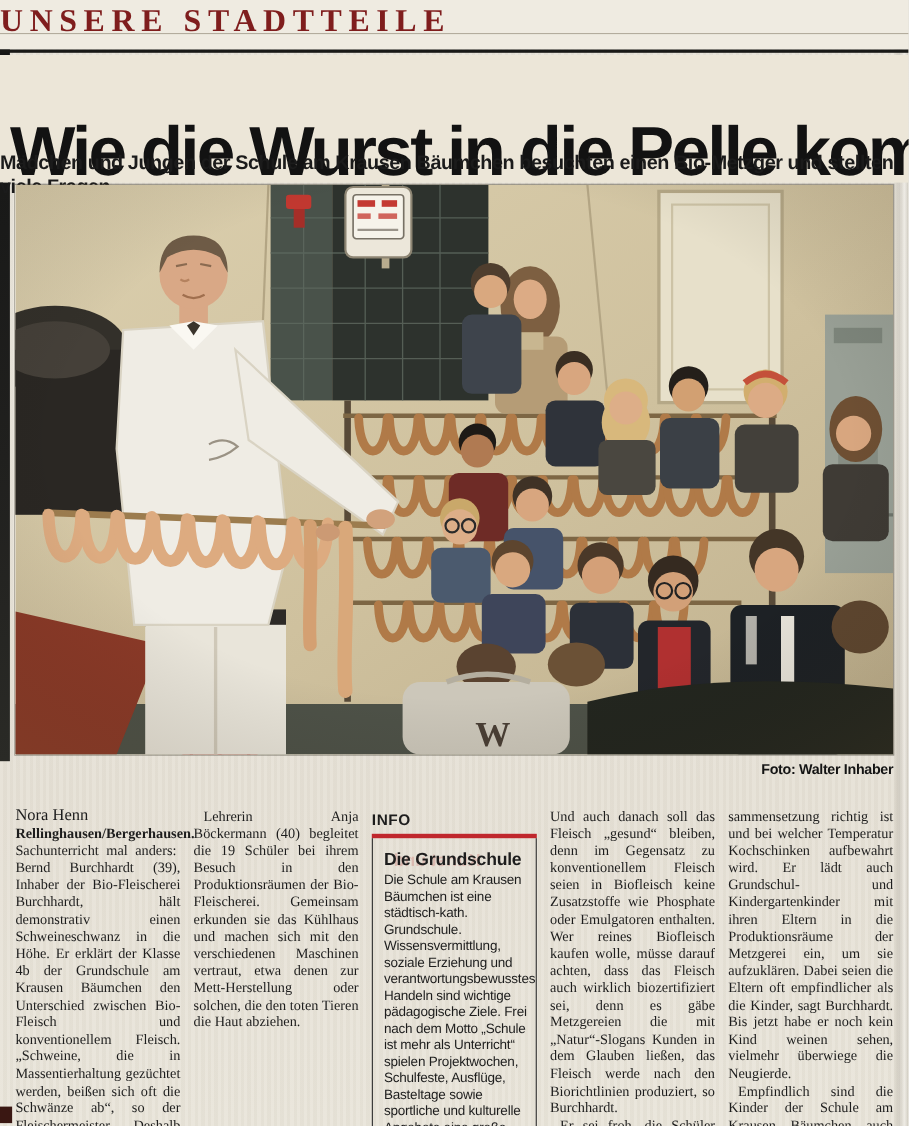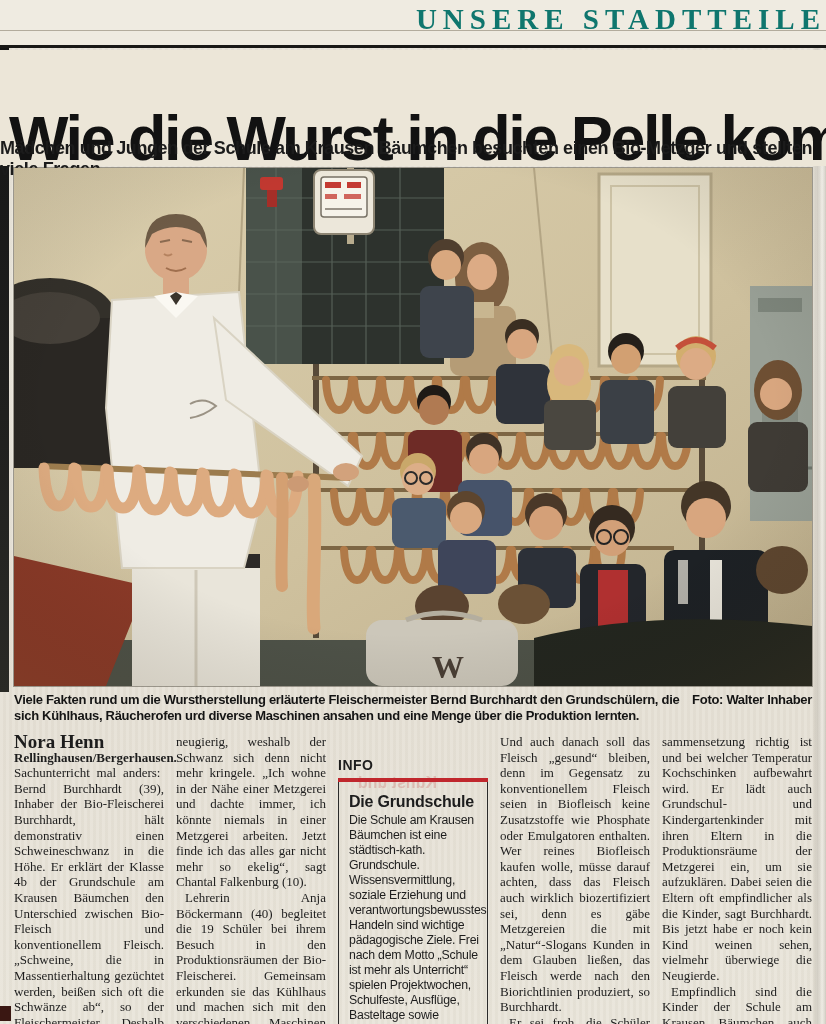"UNSERE STADTTEILE" .masthead { color: #0f766e -> #7f1d1d; text-align: right -> left }
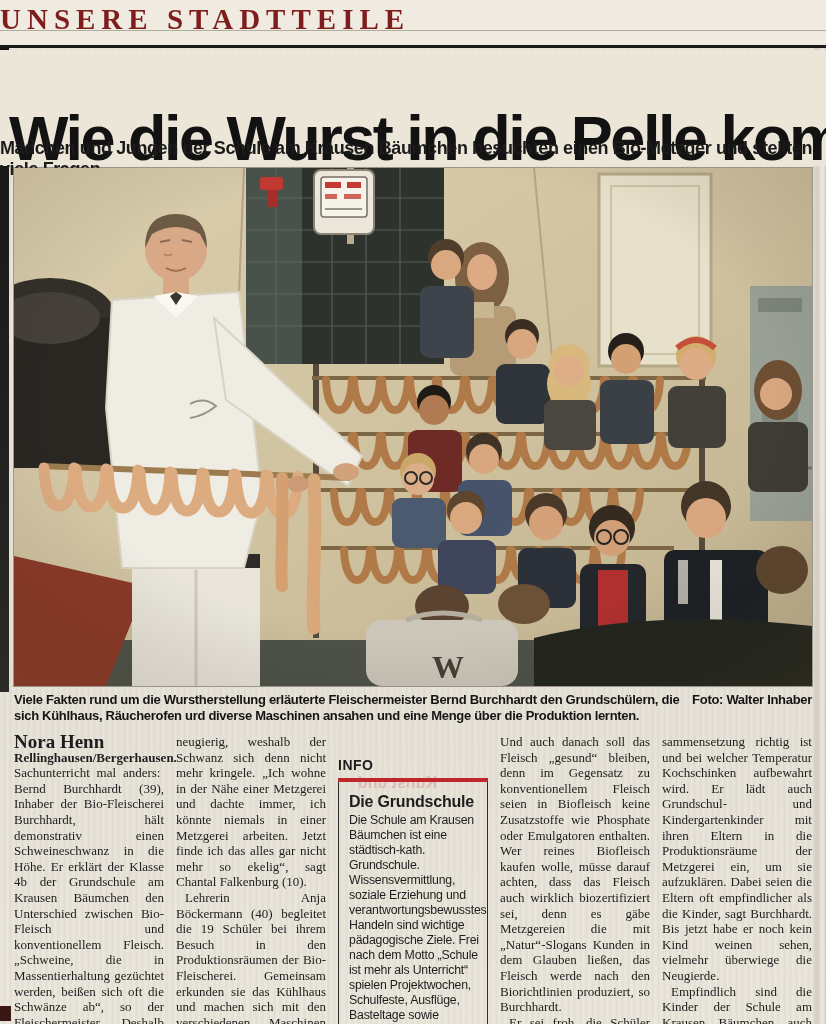"Viele Fakten rund um die" span { html: <span>Viele Fakten rund um die Wurstherstellung erläuterte Fleischermeister Bernd Burchhardt den Grundschülern, die sich Kühlhaus, Räucherofen urd diverse Maschinen ansahen und eine Menge über die Produktion lernten.</span> -> none }
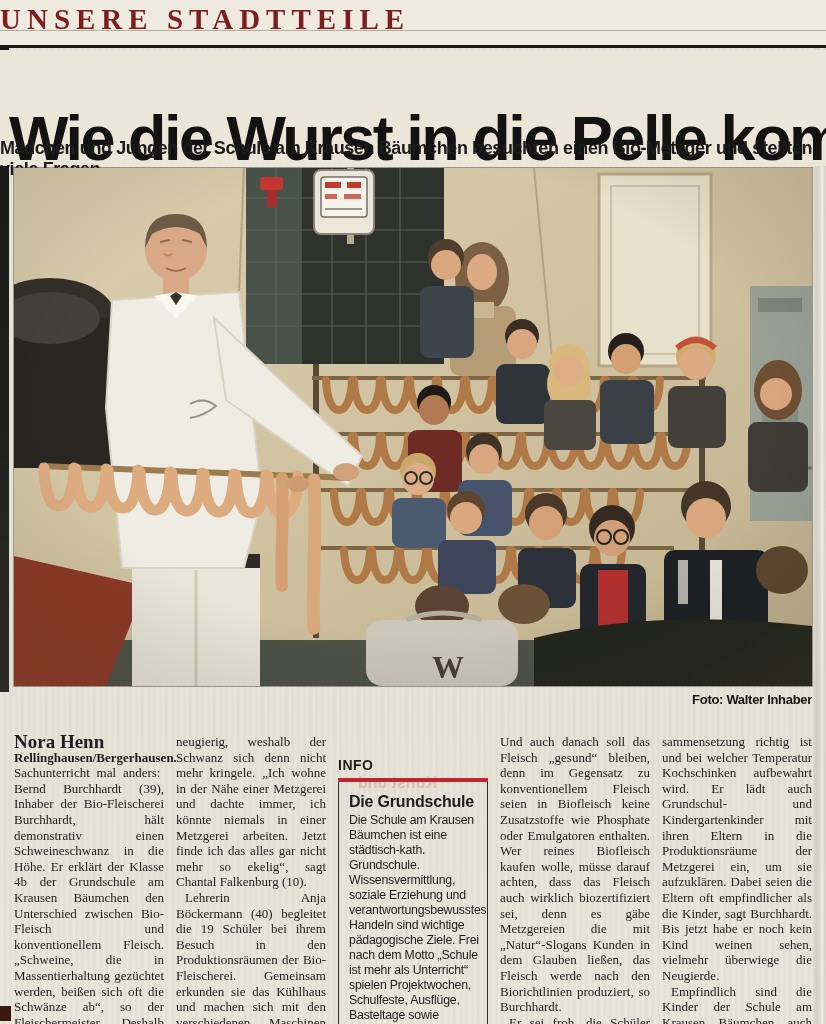"Nora Henn" .byline { font-size: 19px -> 15px; font-weight: bold -> normal }
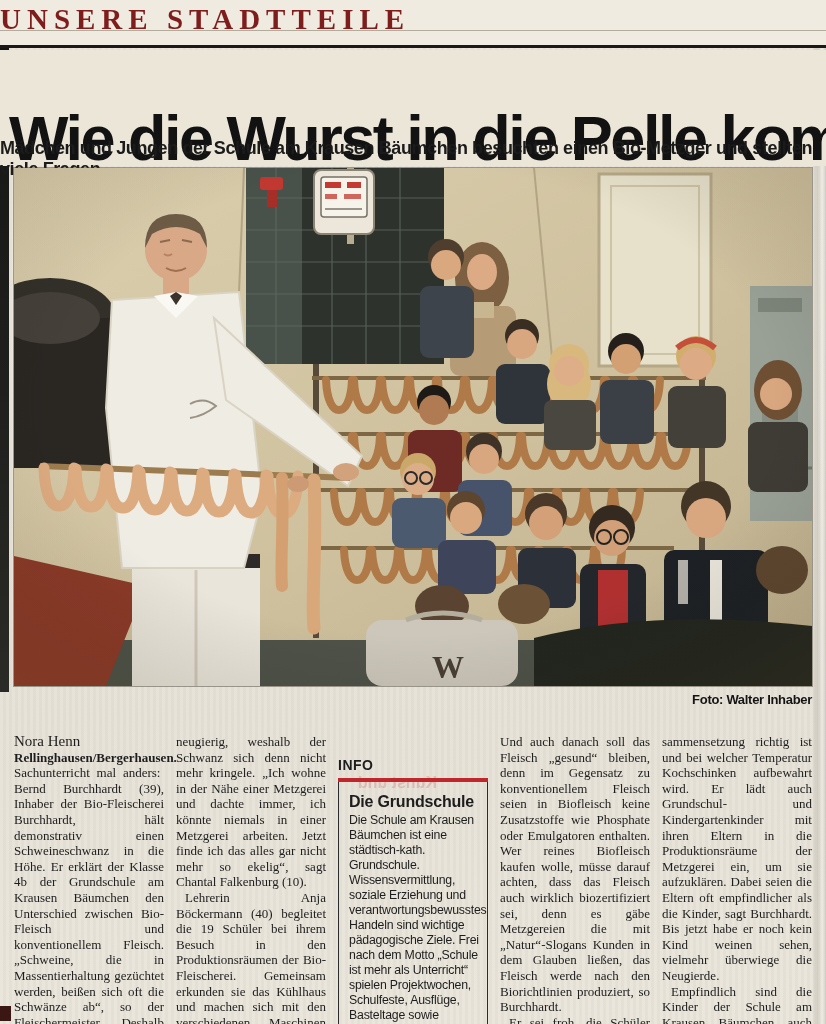"neugierig, weshalb der Schwanz sich" p { html: <p>neugierig, weshalb der Schwanz sich denn nicht mehr kringele. „Ich wohne in der Nähe einer Metzgerei und dachte immer, ich könnte niemals in einer Metzgerei arbeiten. Jetzt finde ich das alles gar nicht mehr so ekelig“, sagt Chantal Falkenburg (10).</p> -> none }
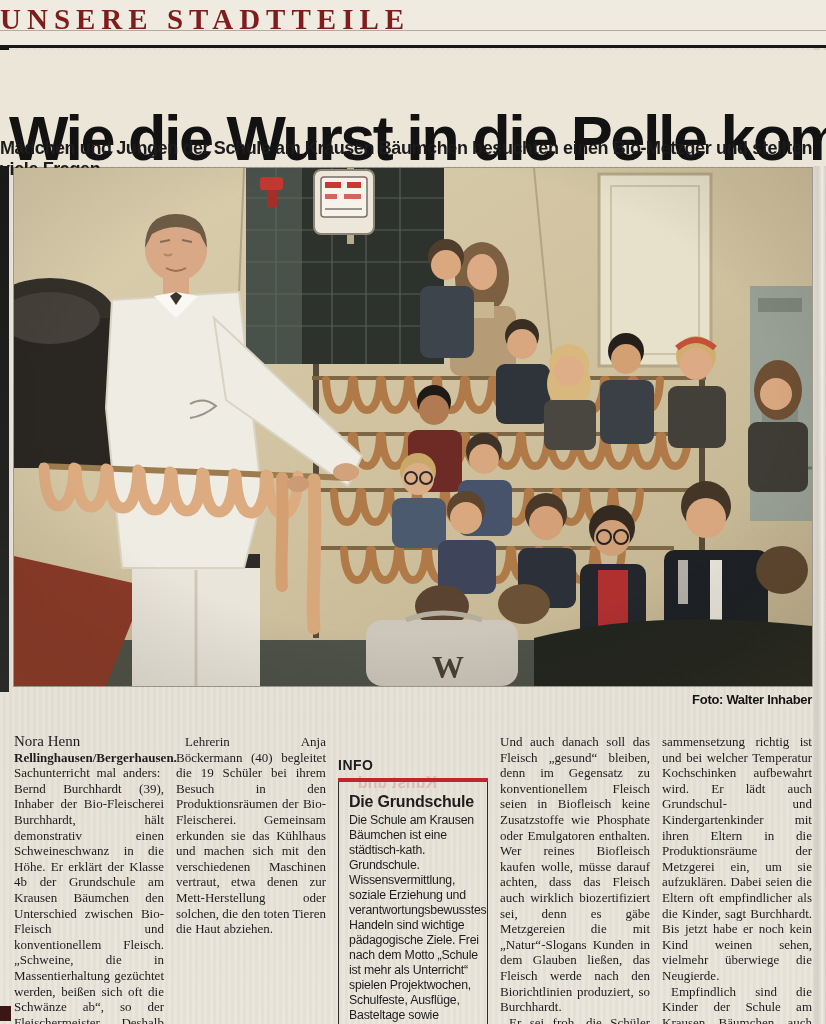"INFO" .info-kicker { margin: 24px 0 4px 0 -> 4px 0 4px 0 }
